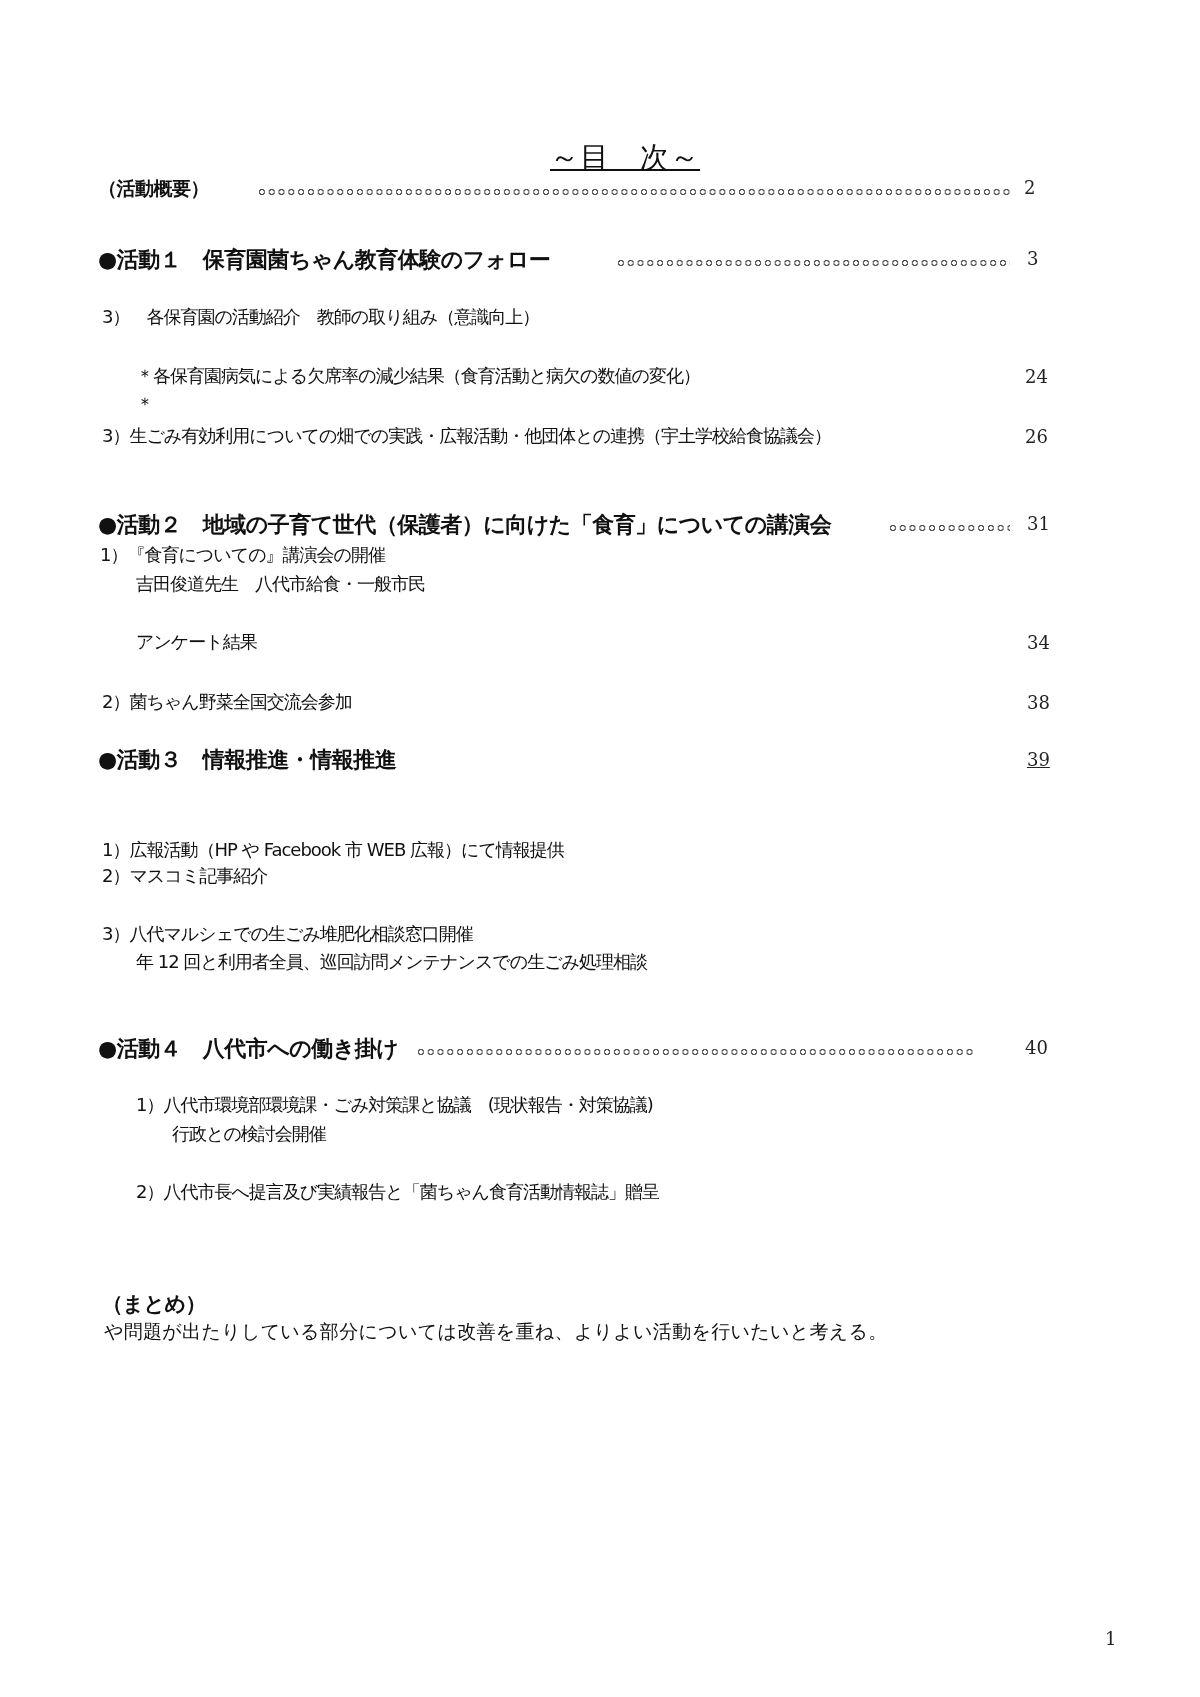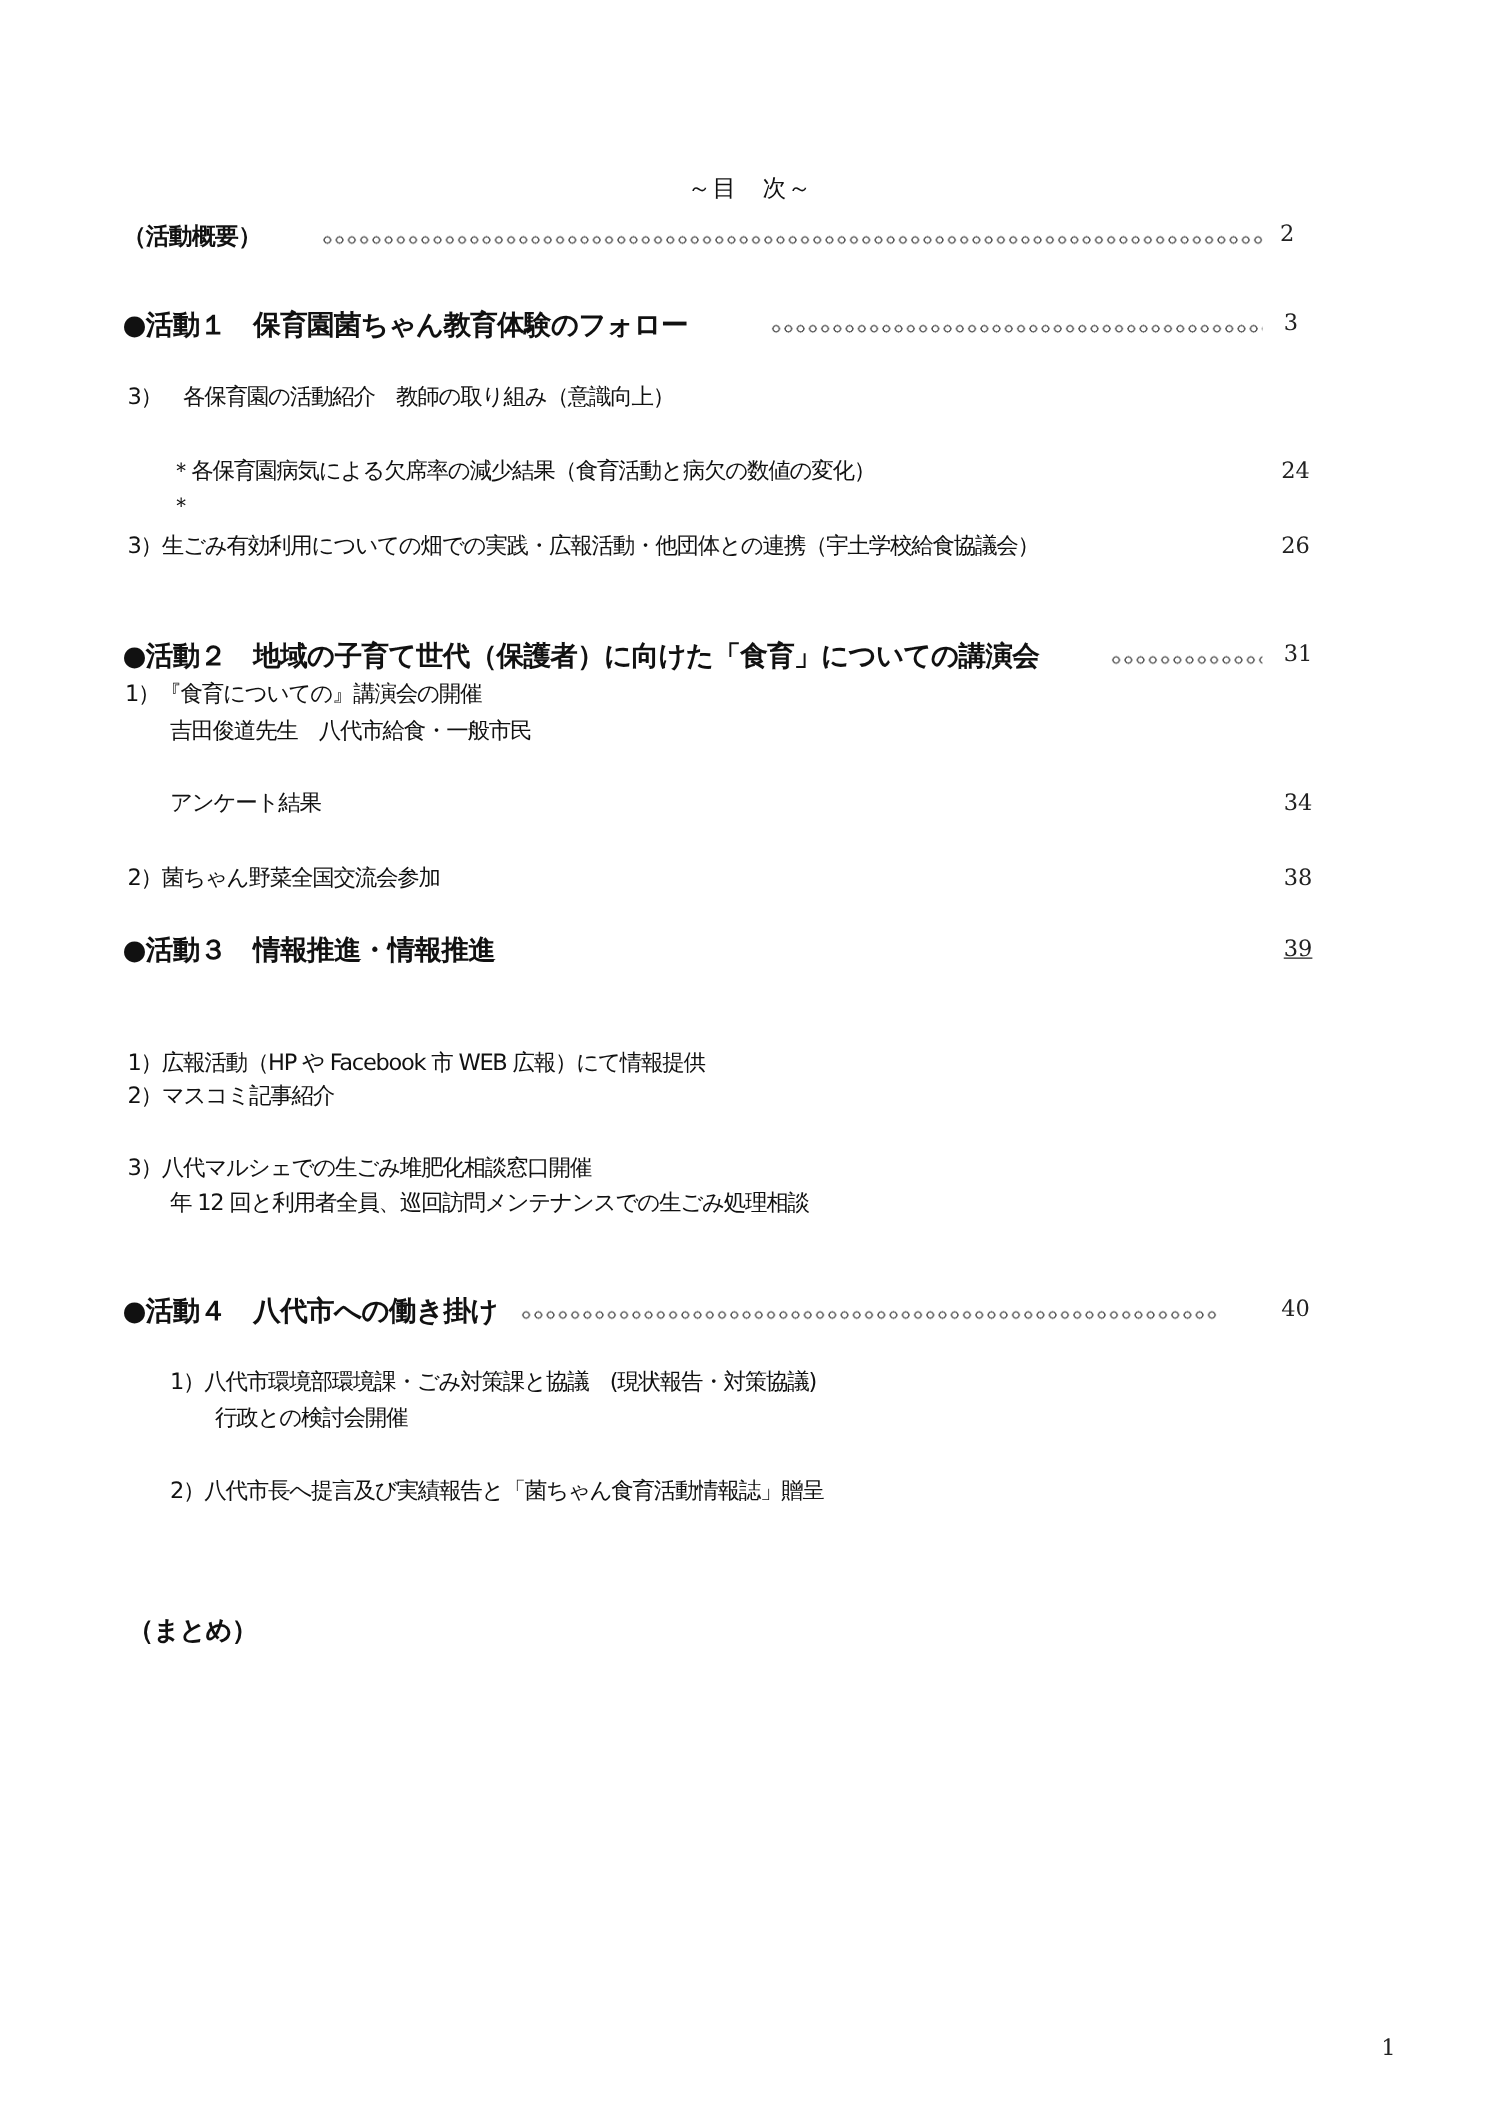"～目 次～" .title { font-size: 19px -> 29px; text-decoration: none -> underline }
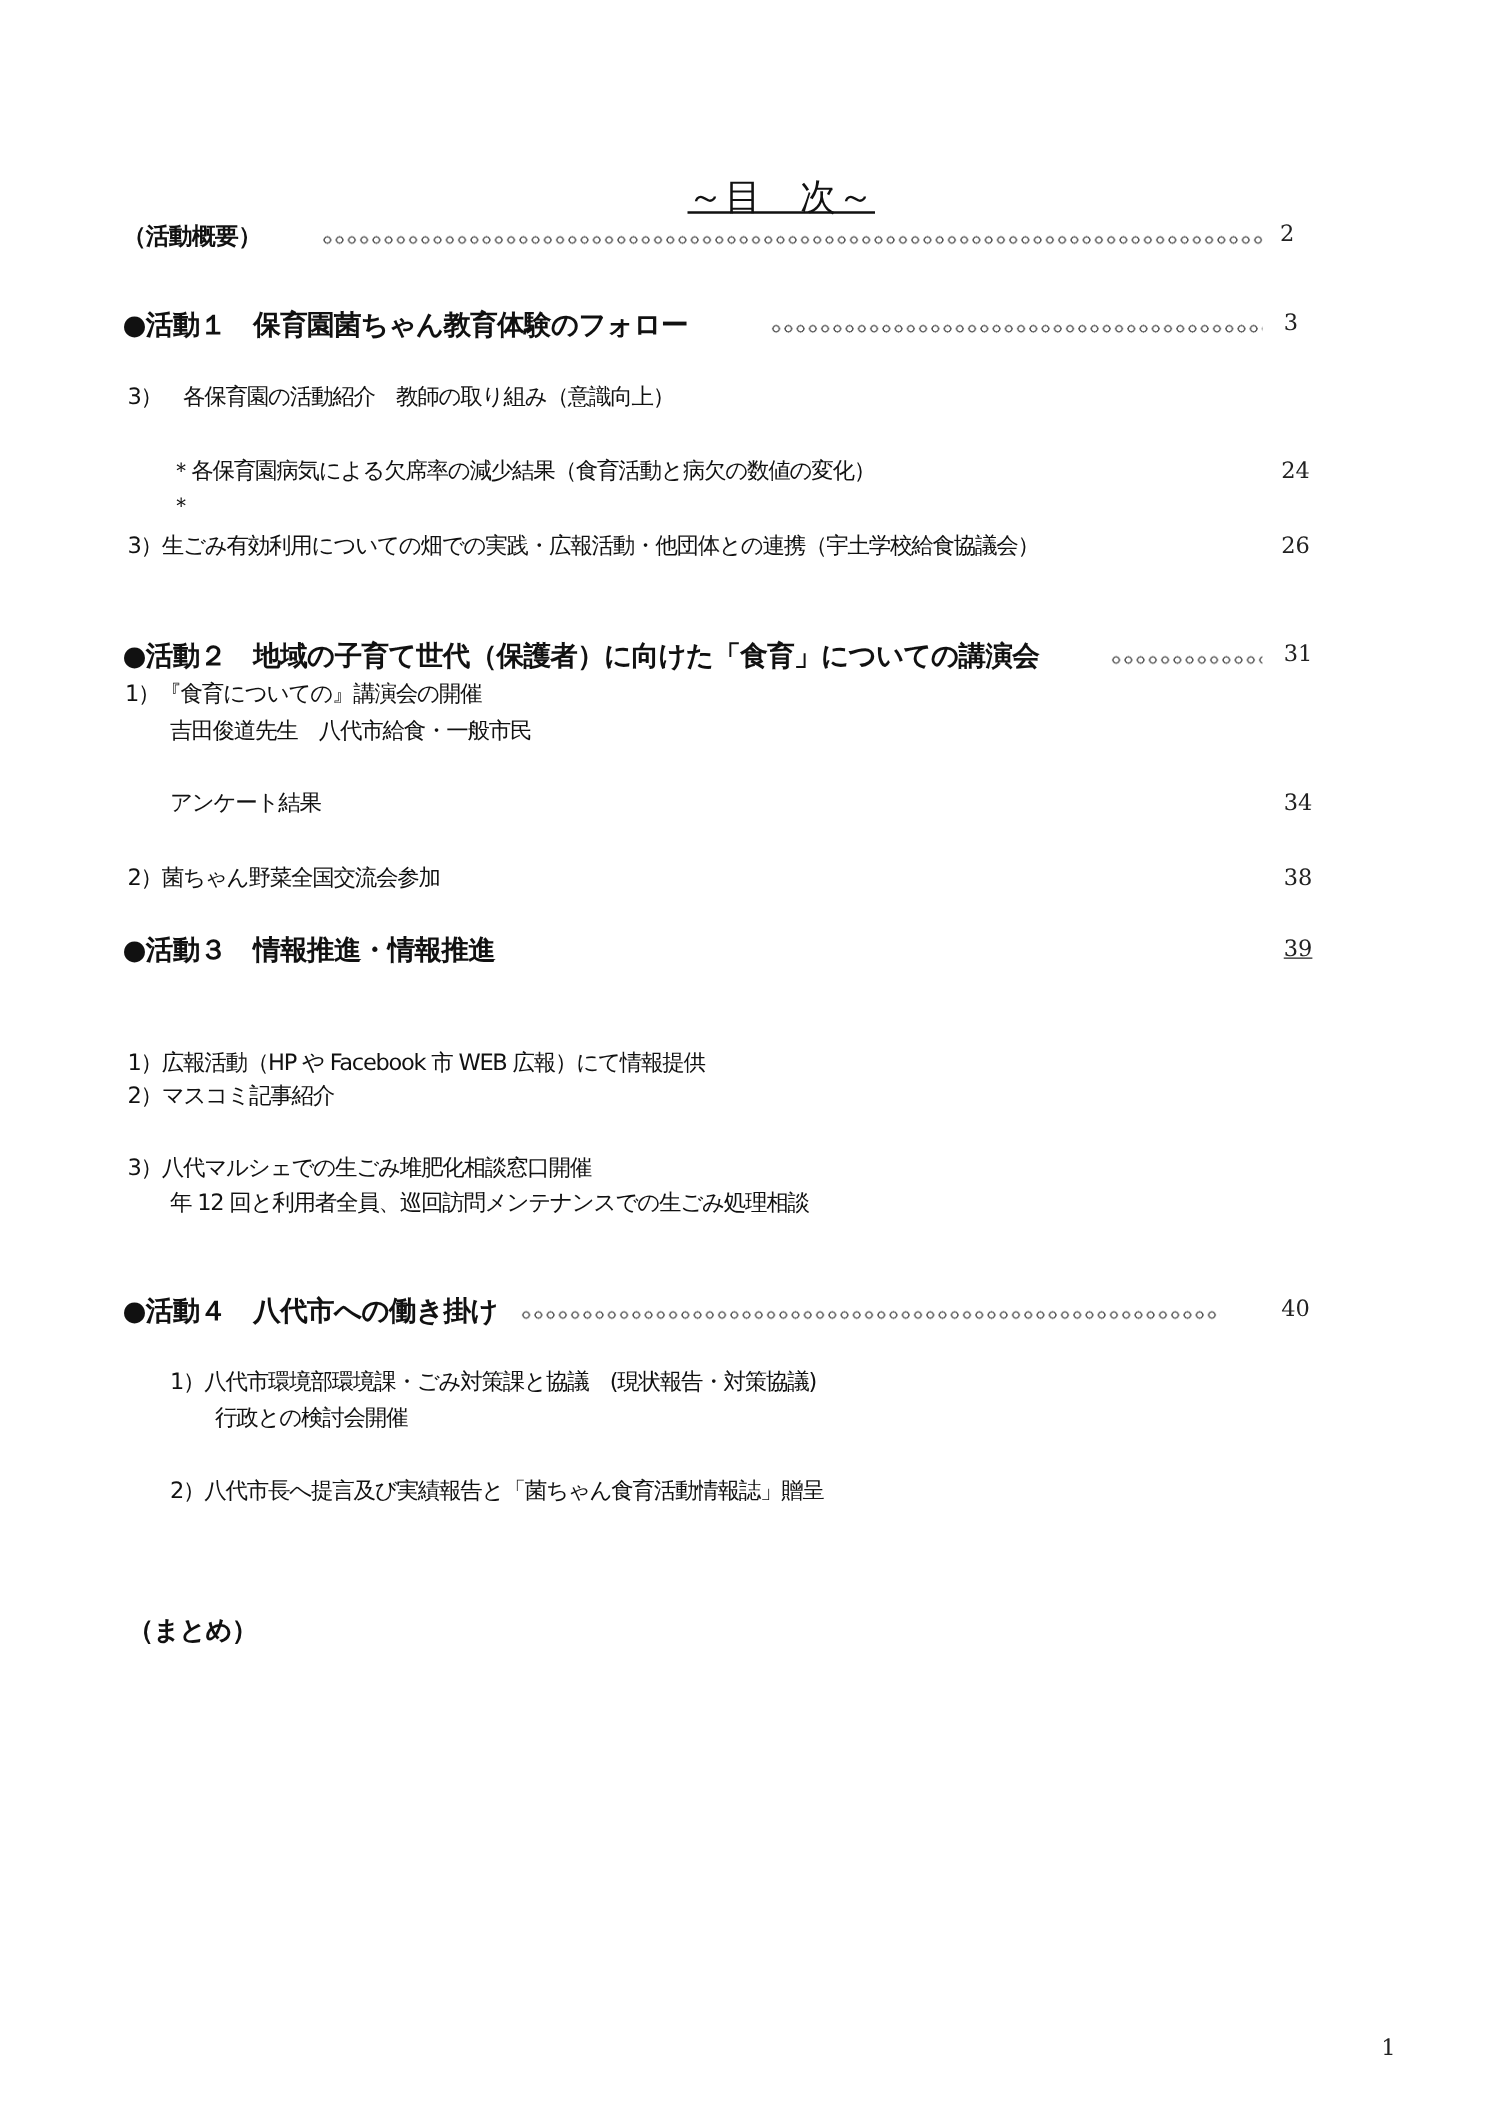"や問題が出たりしている部分については改善を重ね、よりよい活動を行いたいと考える。" div { html: none -> <div>や問題が出たりしている部分については改善を重ね、よりよい活動を行いたいと考える。</div> }
